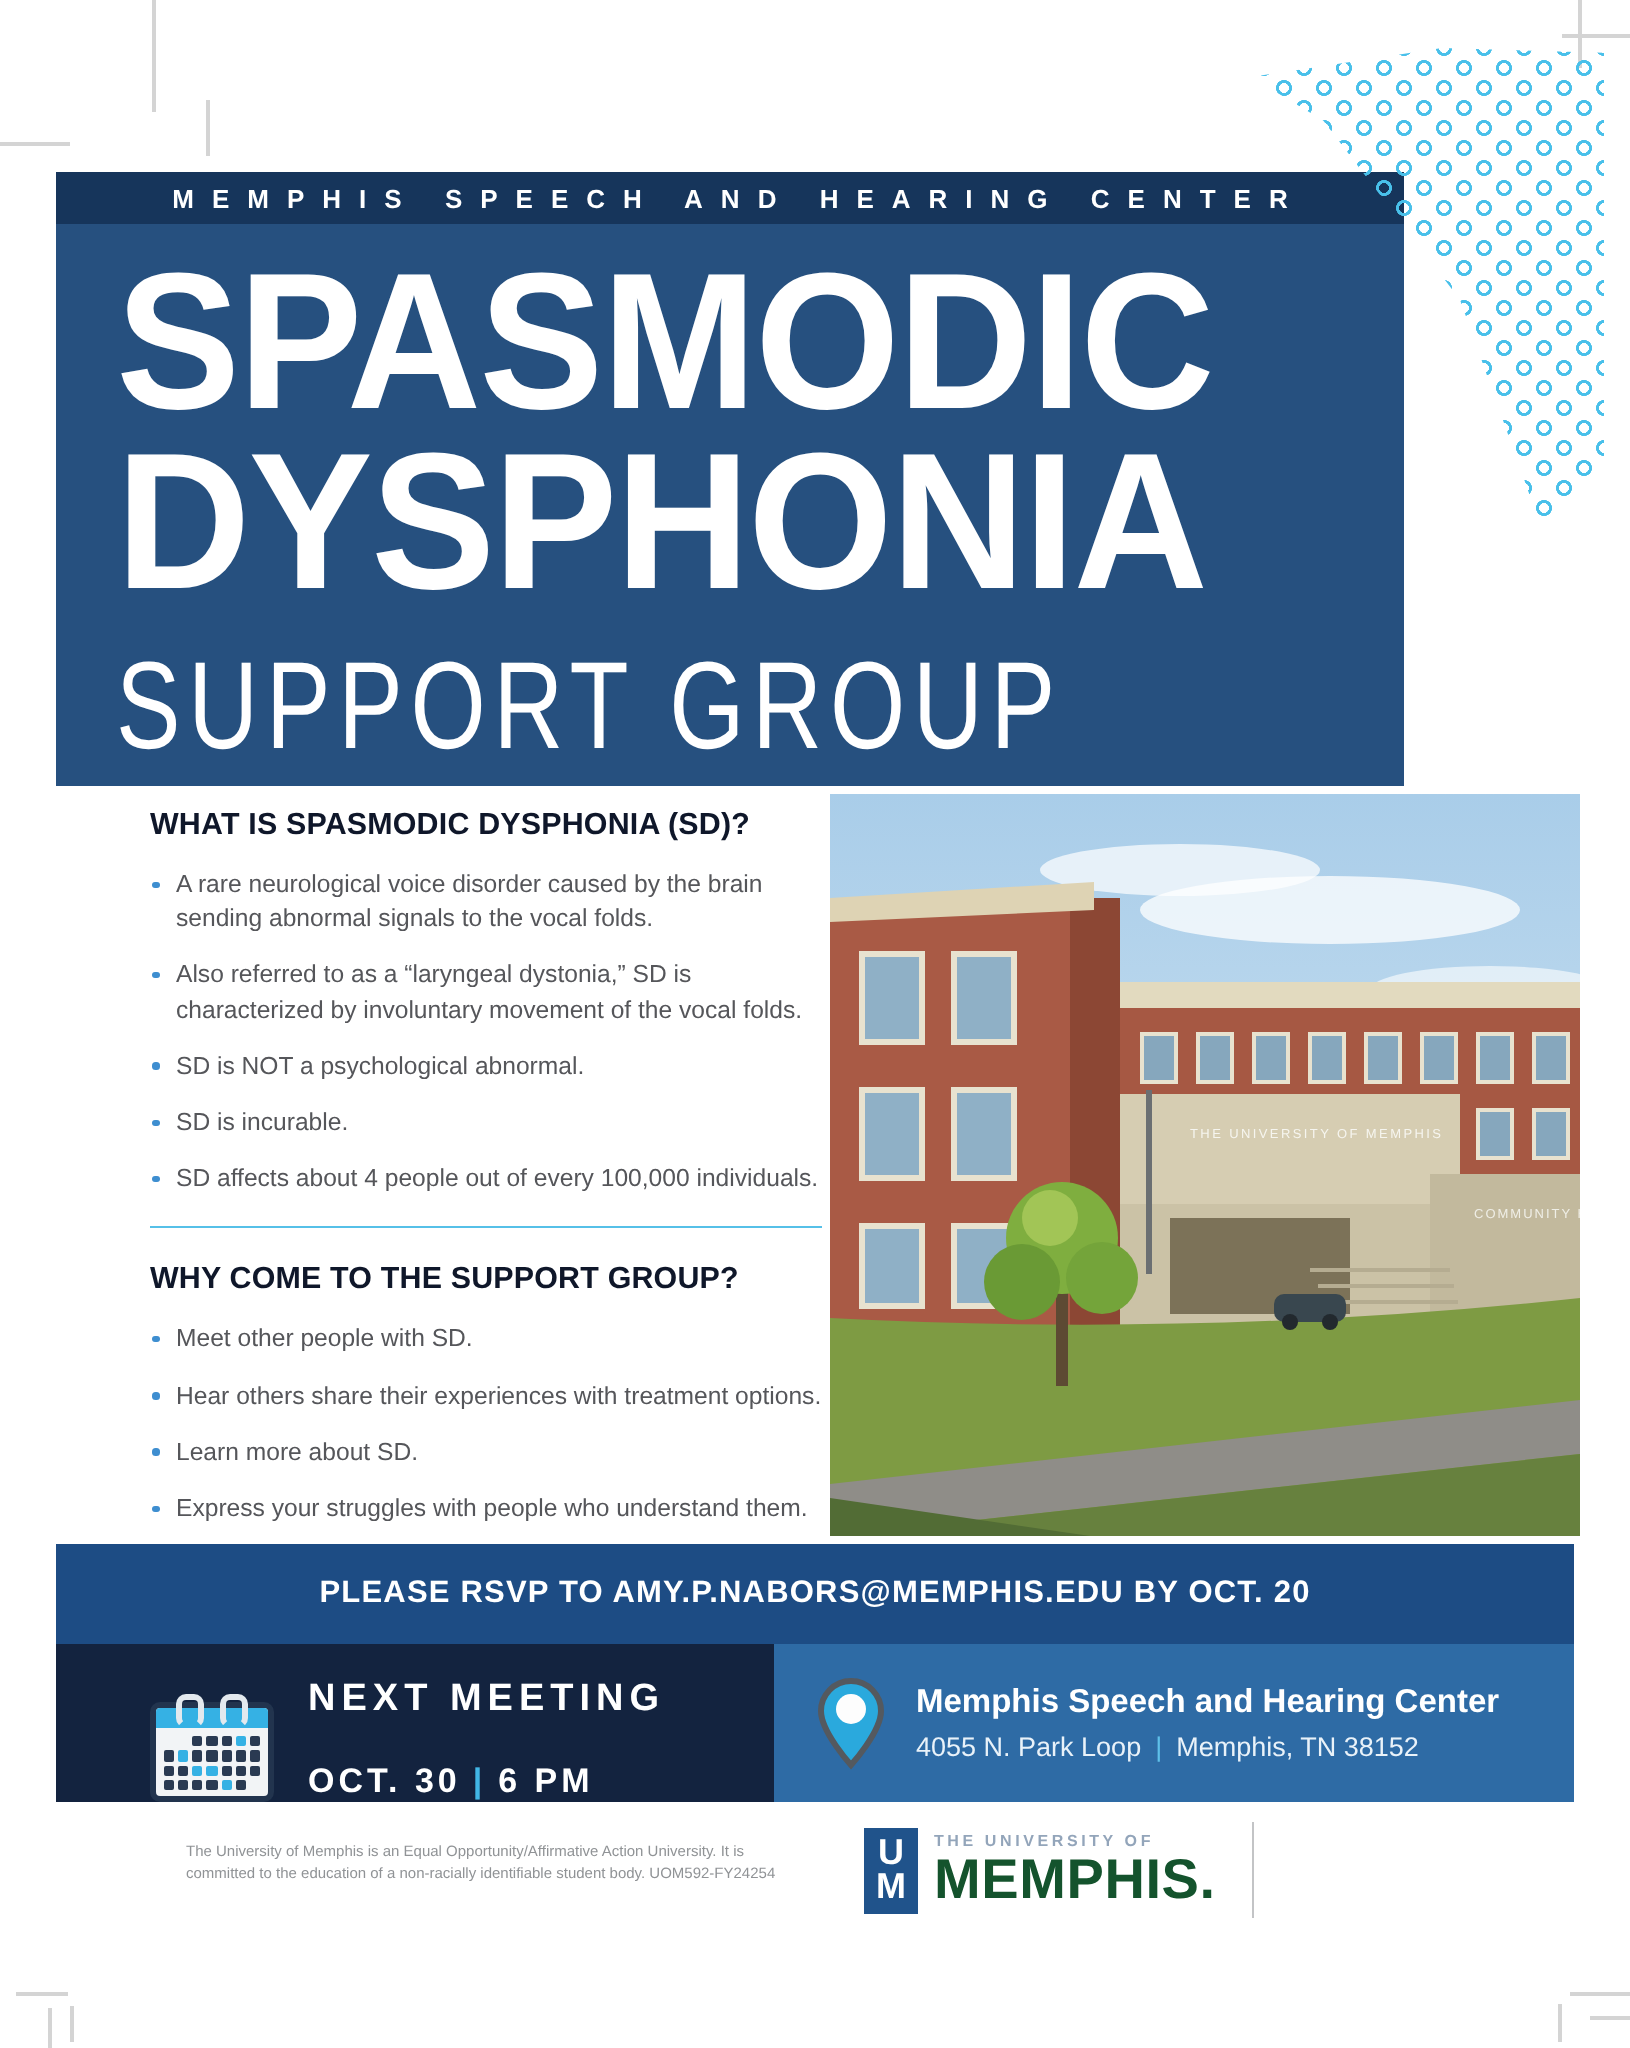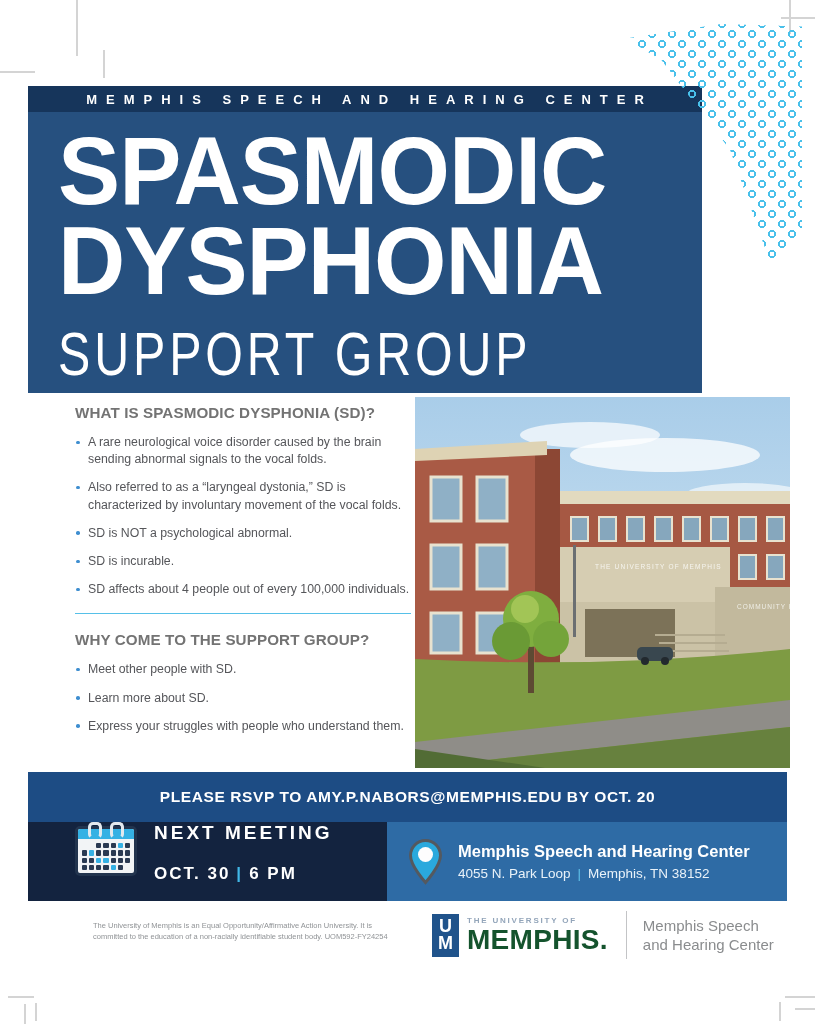"WHAT IS SPASMODIC DYSPHONIA (SD)?" .section-heading { color: #737373 -> #0f172a }
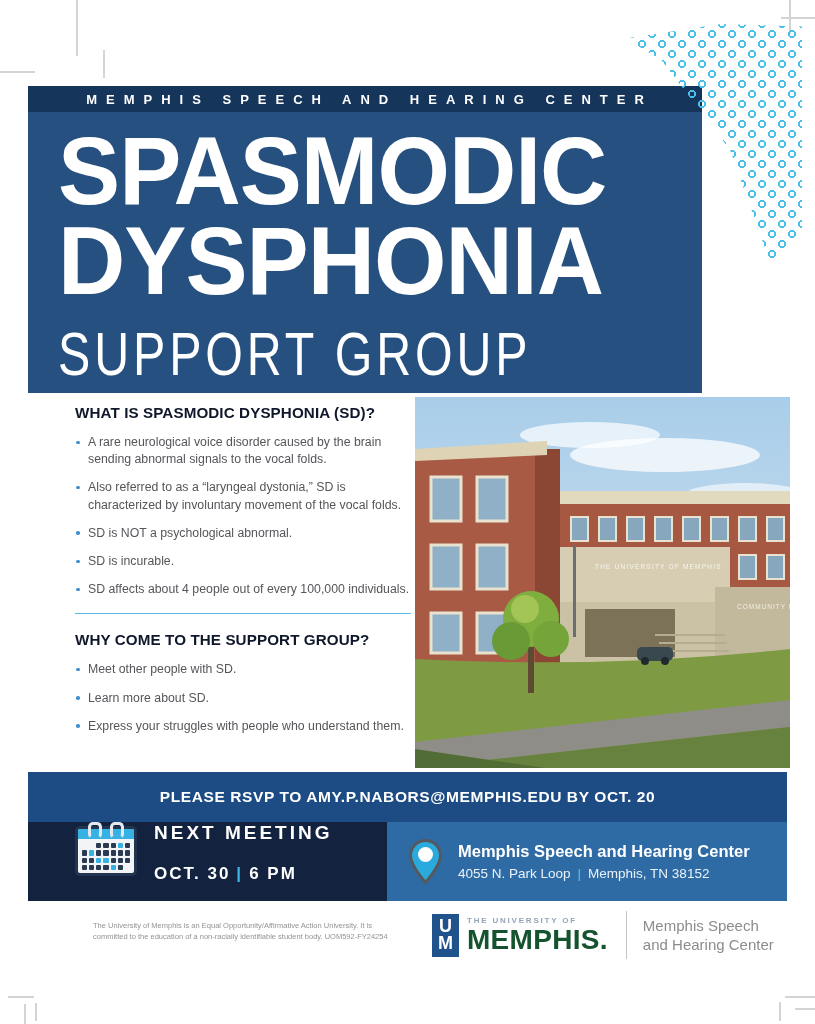"Hear others share their experiences" li { html: none -> <li>Hear others share their experiences with treatment options.</li> }
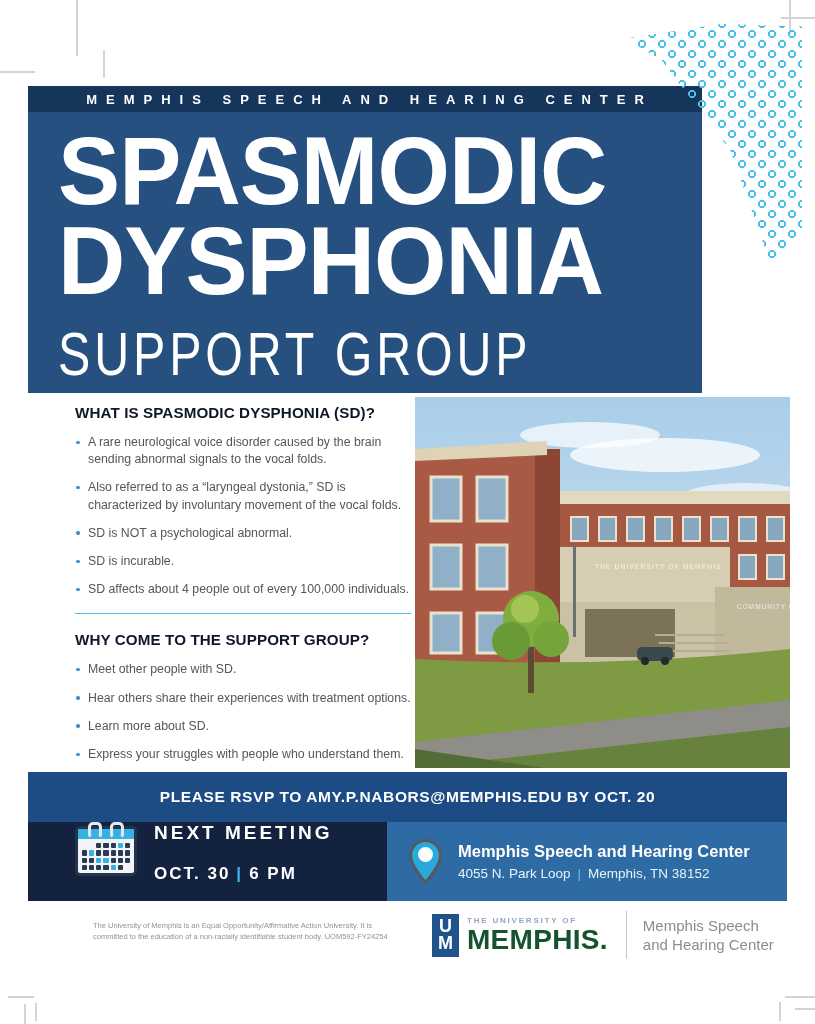"NEXT MEETING" .meeting-panel { align-items: flex-start -> flex-end }
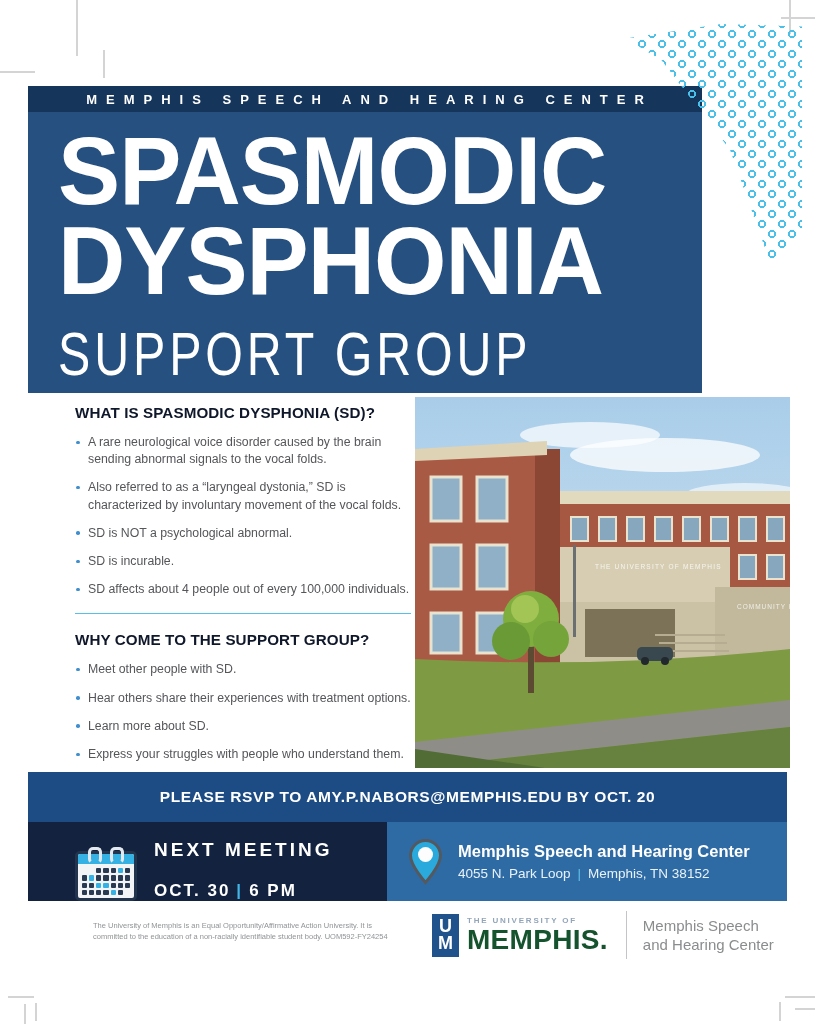"Memphis Speech" div.dept { html: <div> <div>Memphis Speech</div> <div>and Hearing Center</div> </div> -> none }
